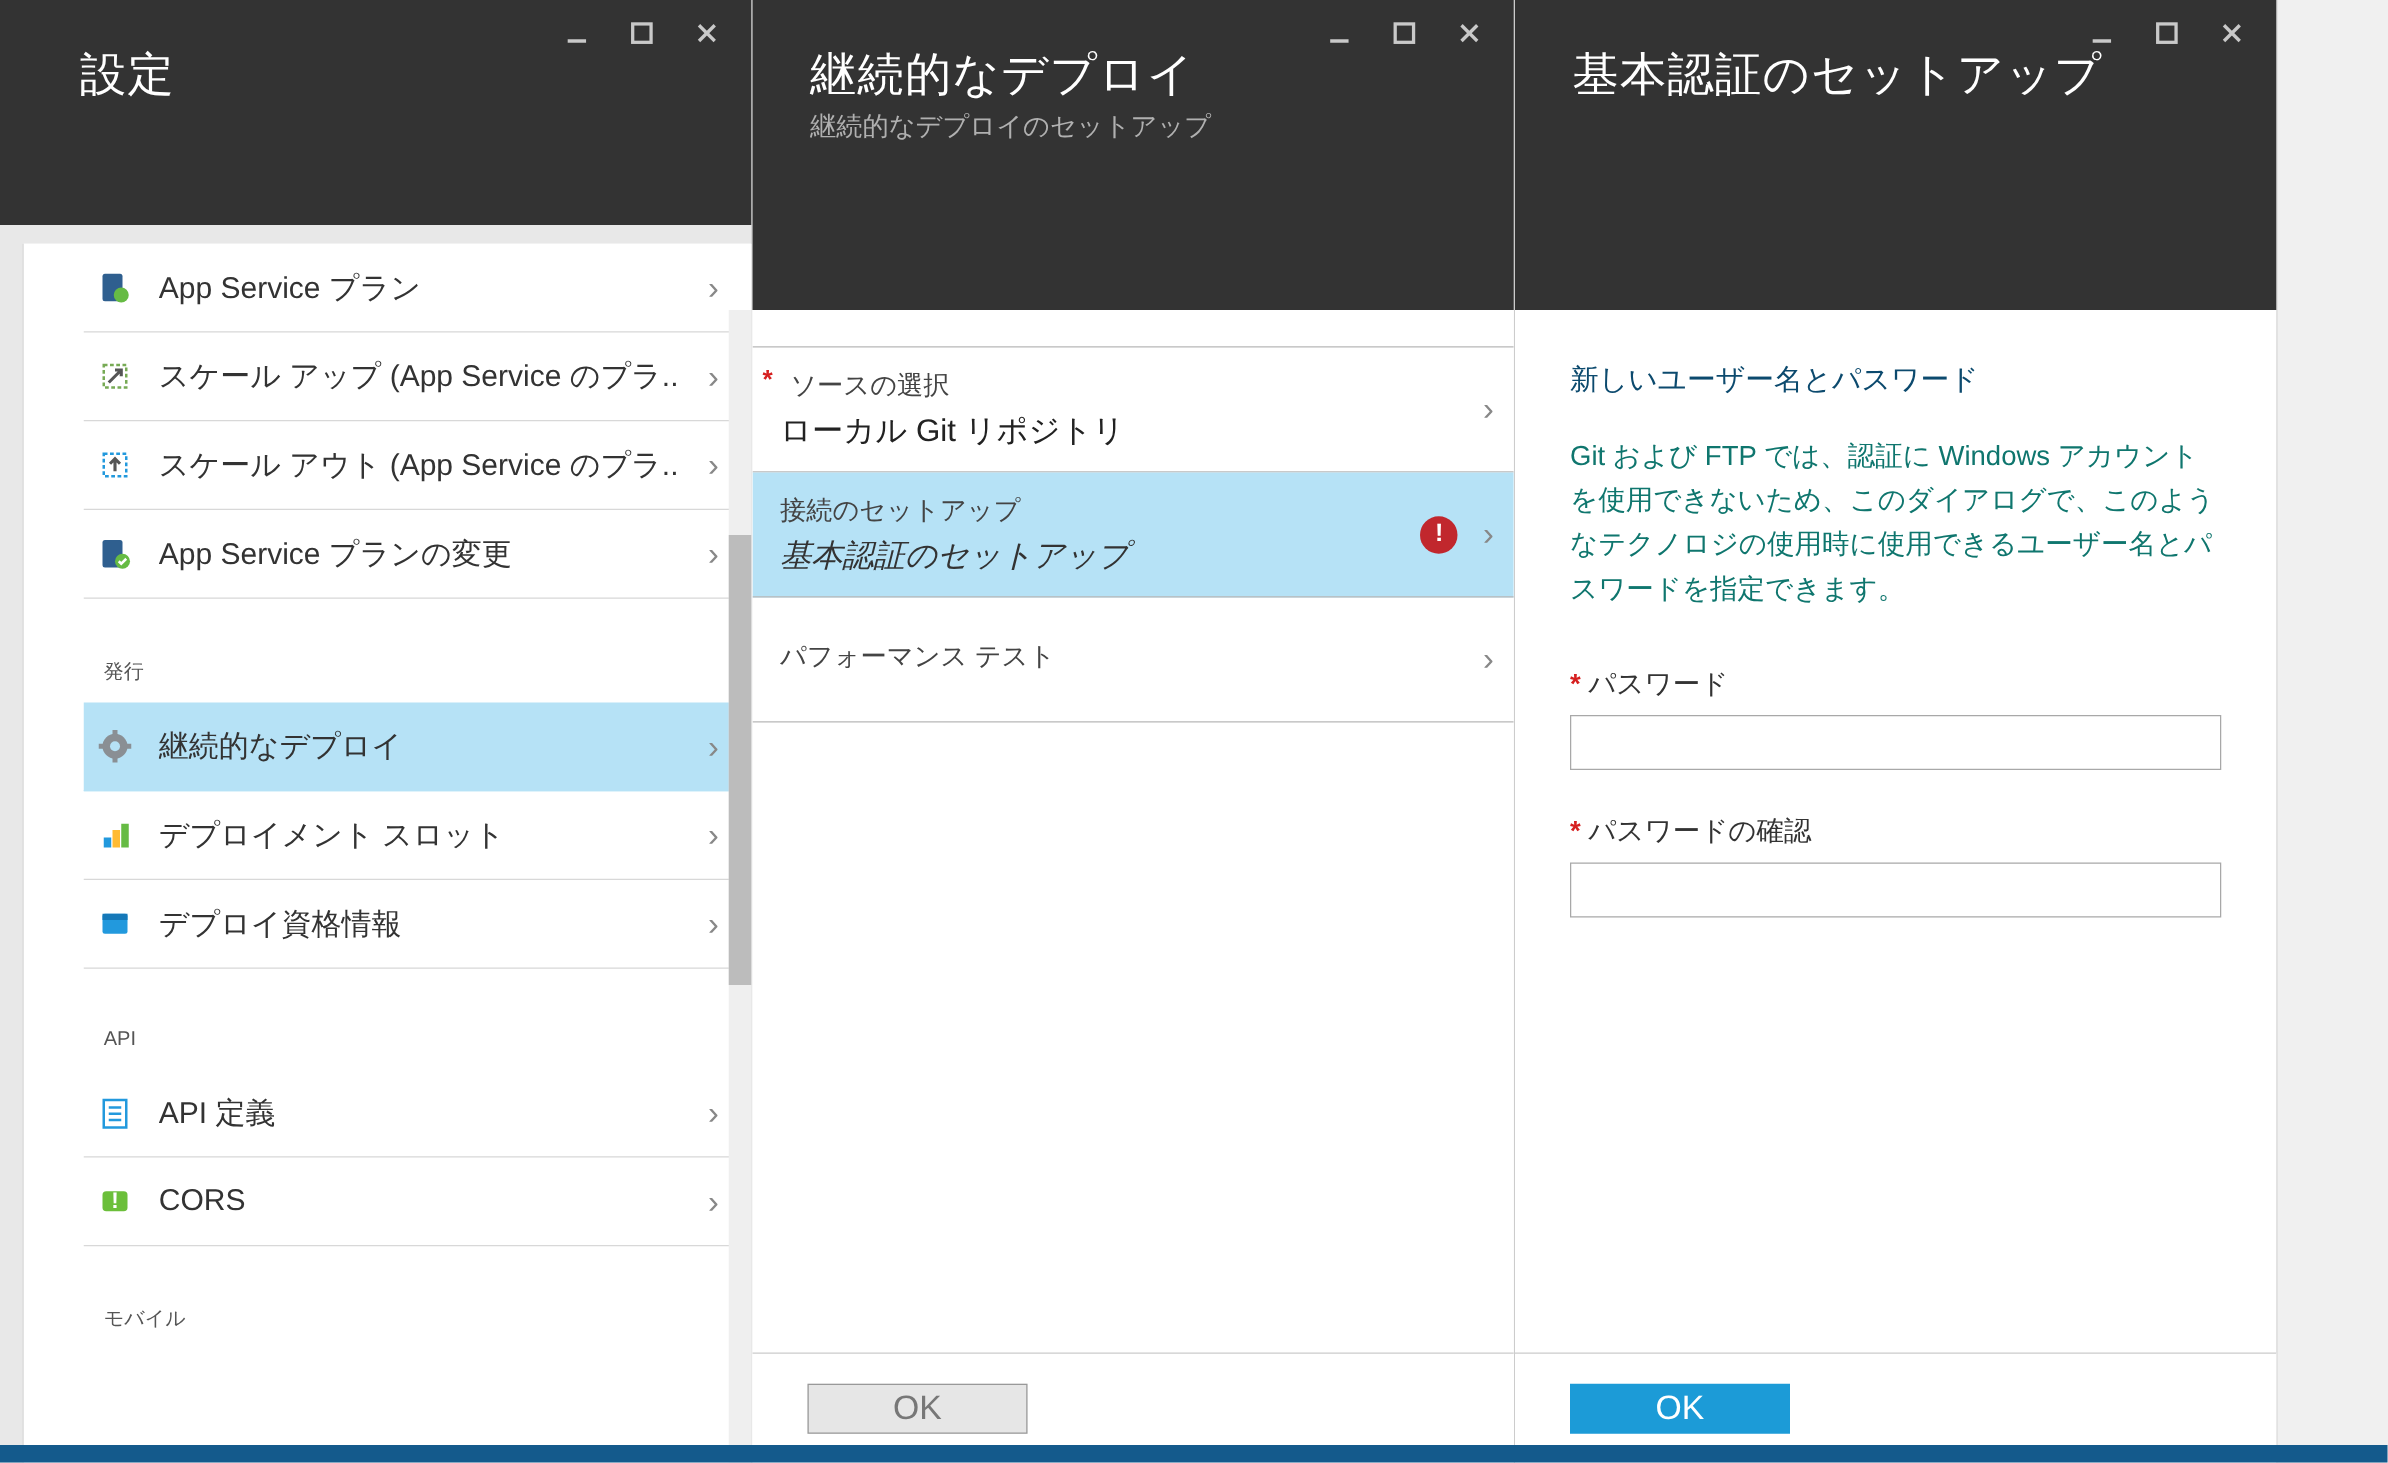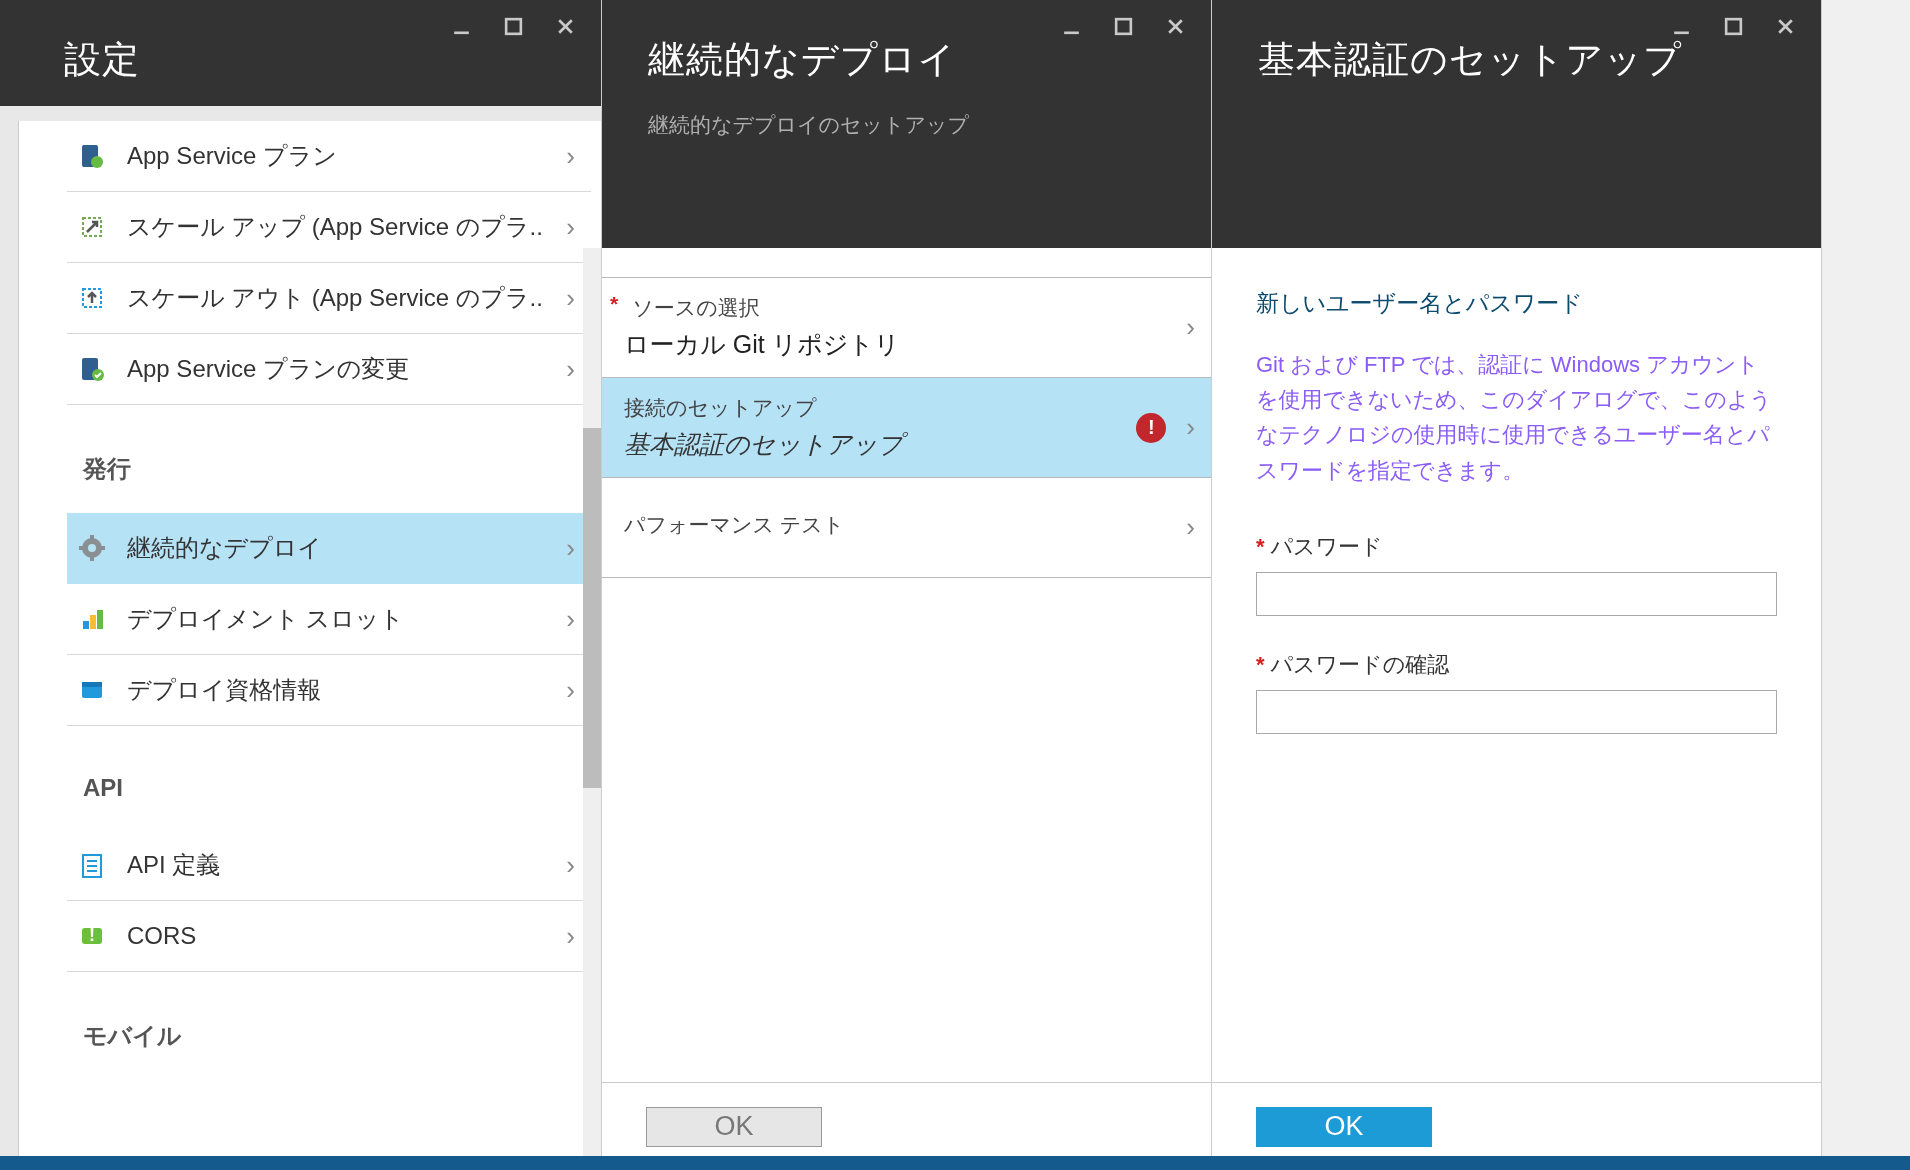"継続的なデプロイのセットアップ" .blade-header .subtitle { margin-top: 26px -> 2px }
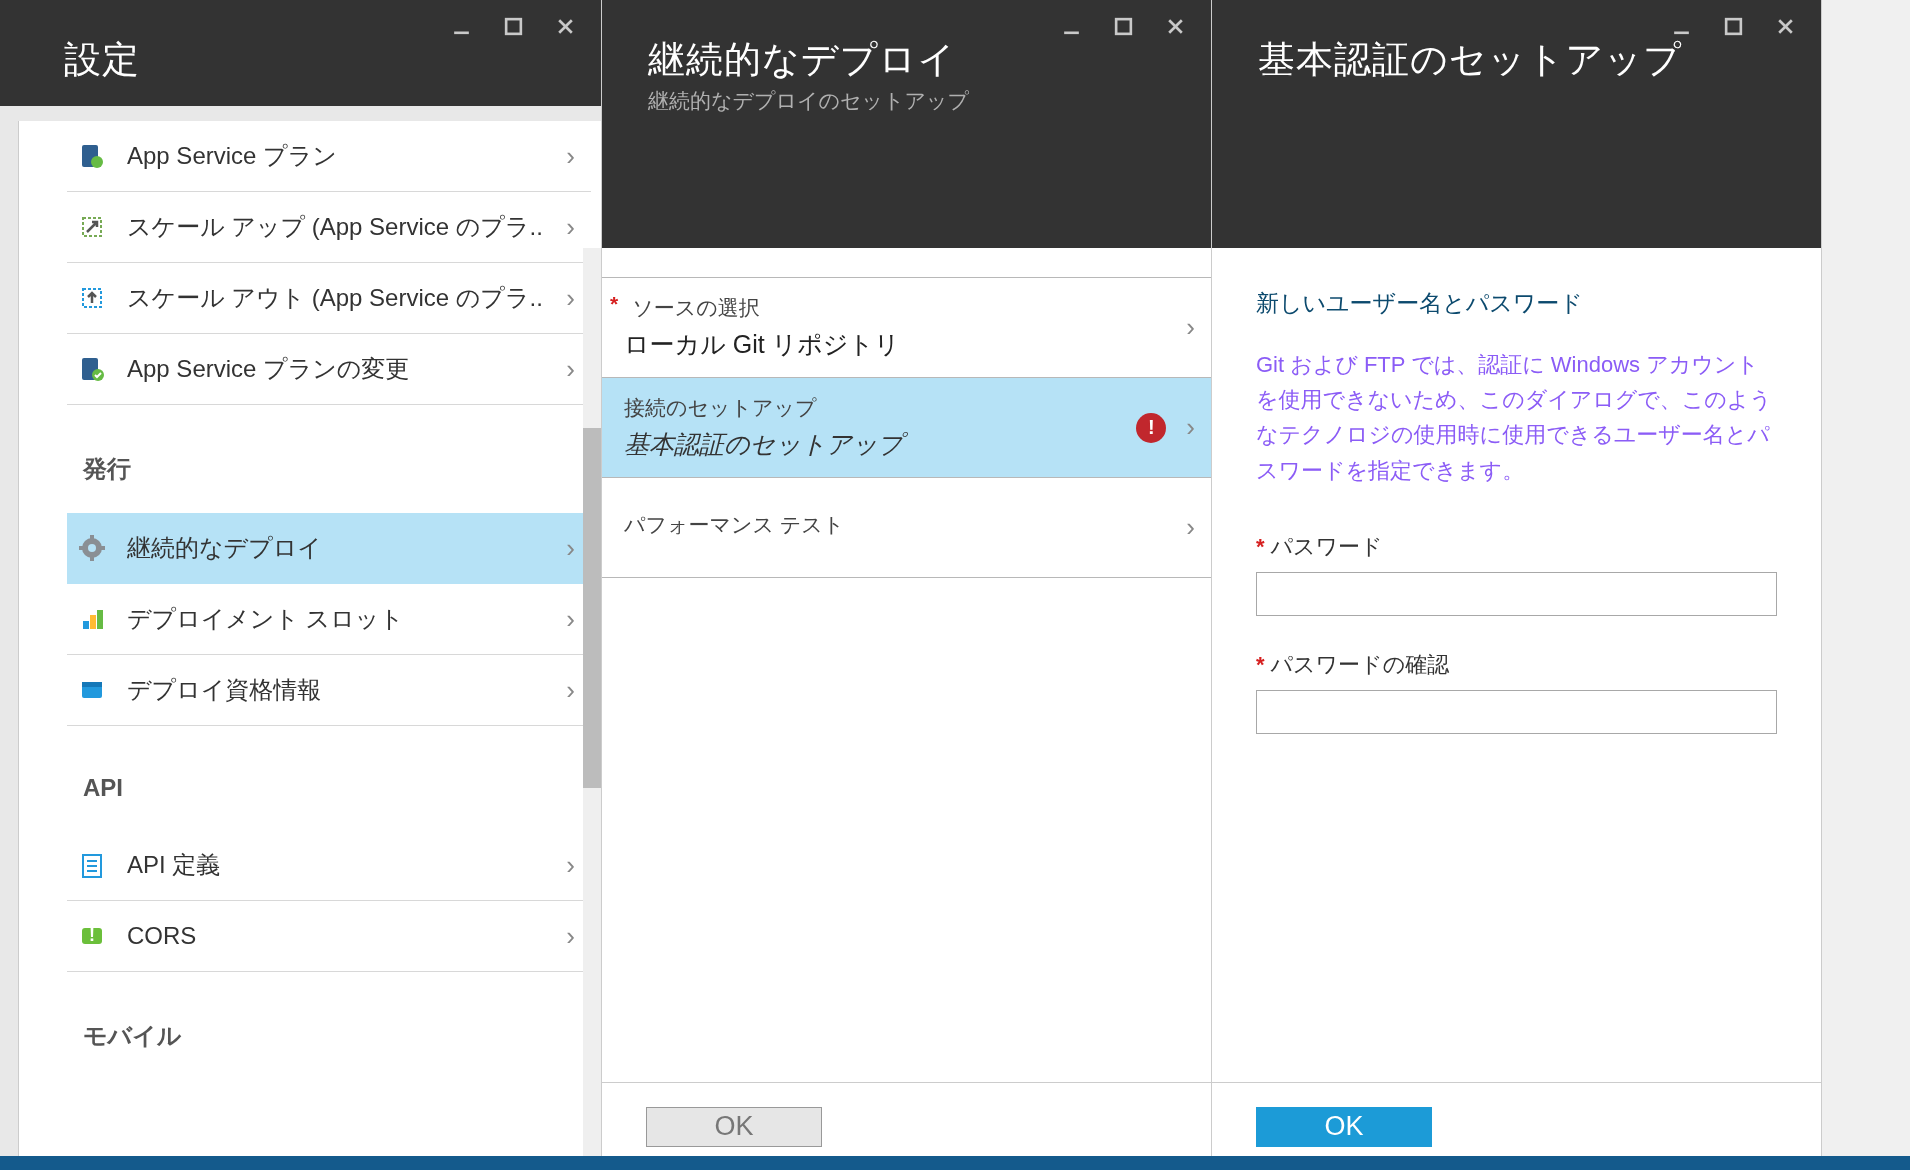"Git および FTP では、認証に Windows" .form-desc { color: #8b5cf6 -> #0f766e }
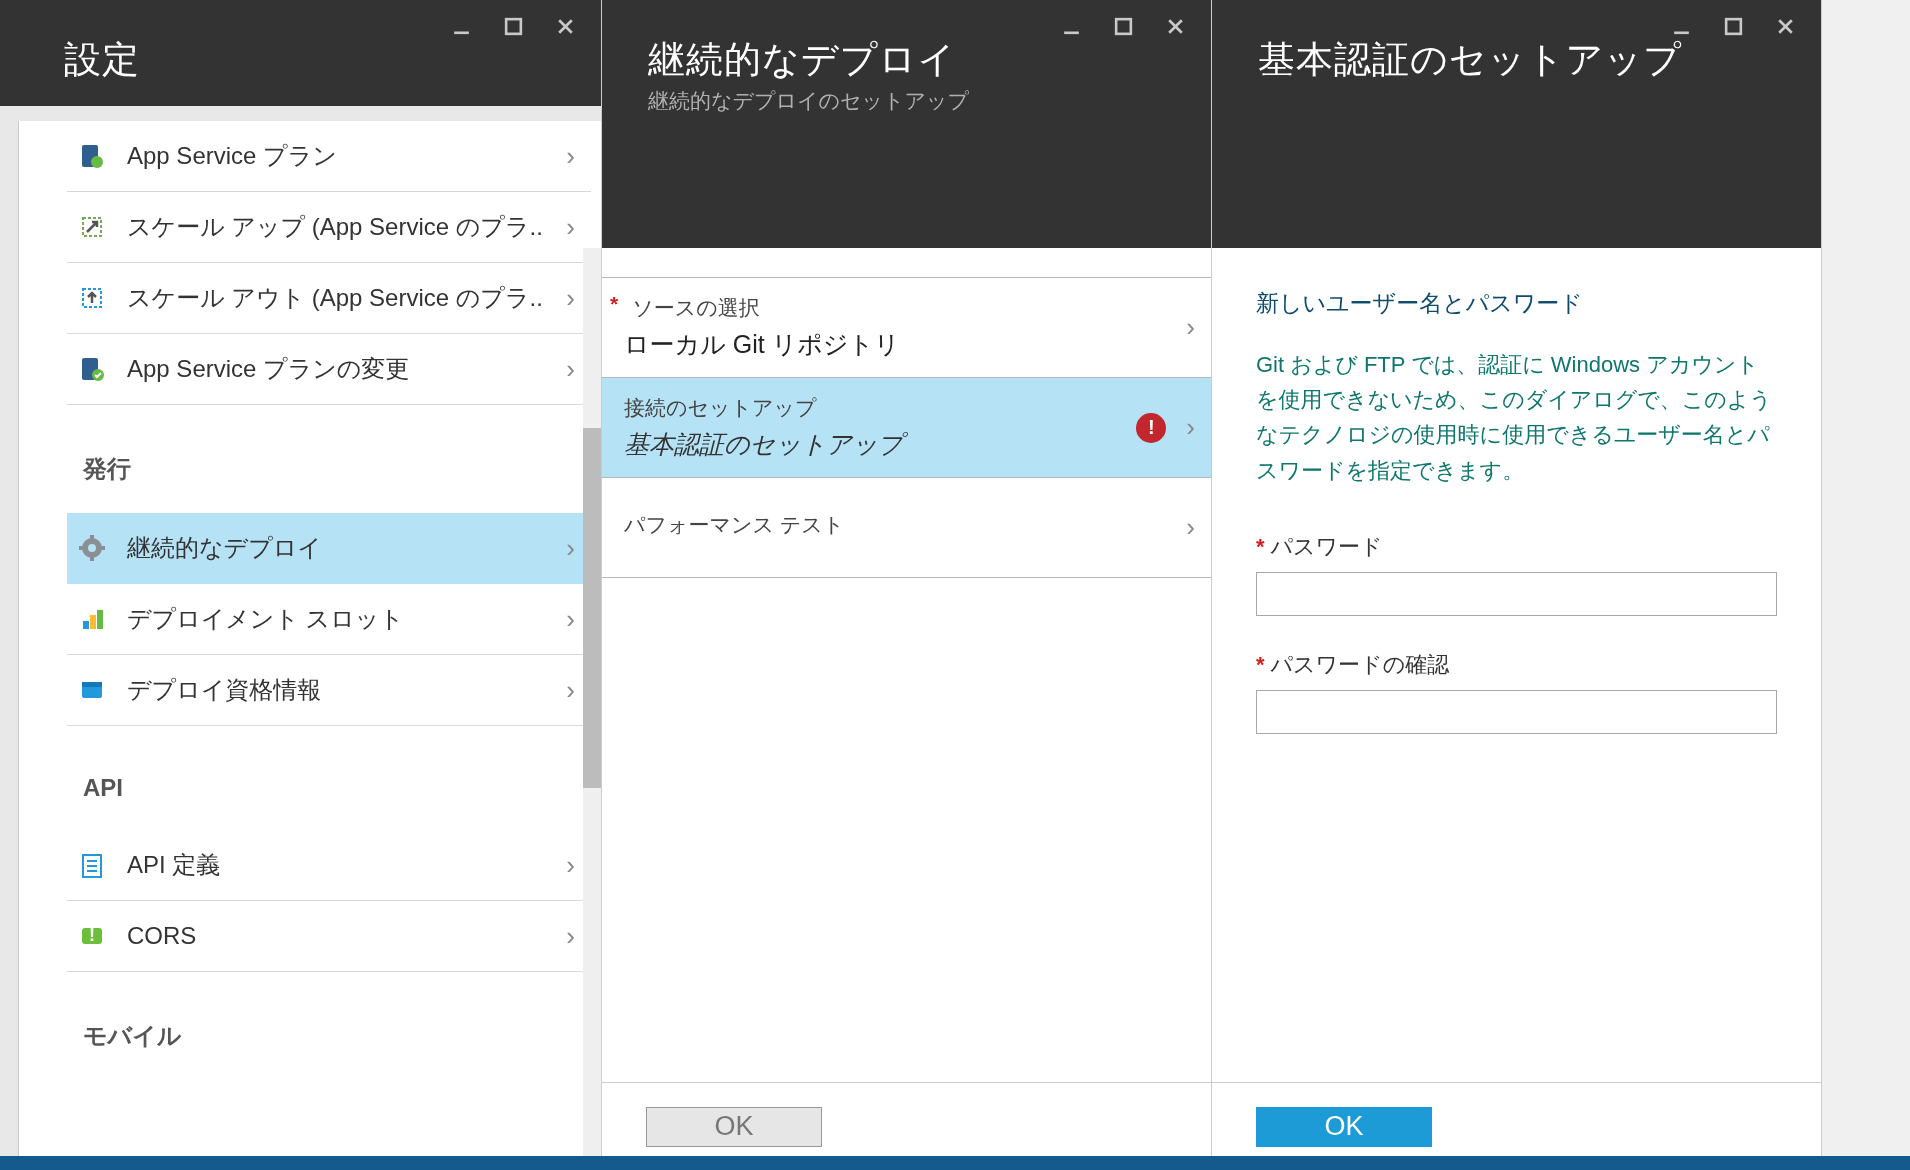"発行" .section-label { font-size: 24px -> 16px; font-weight: bold -> none; padding: 48px 0 28px 16px -> 48px 0 14px 16px }
